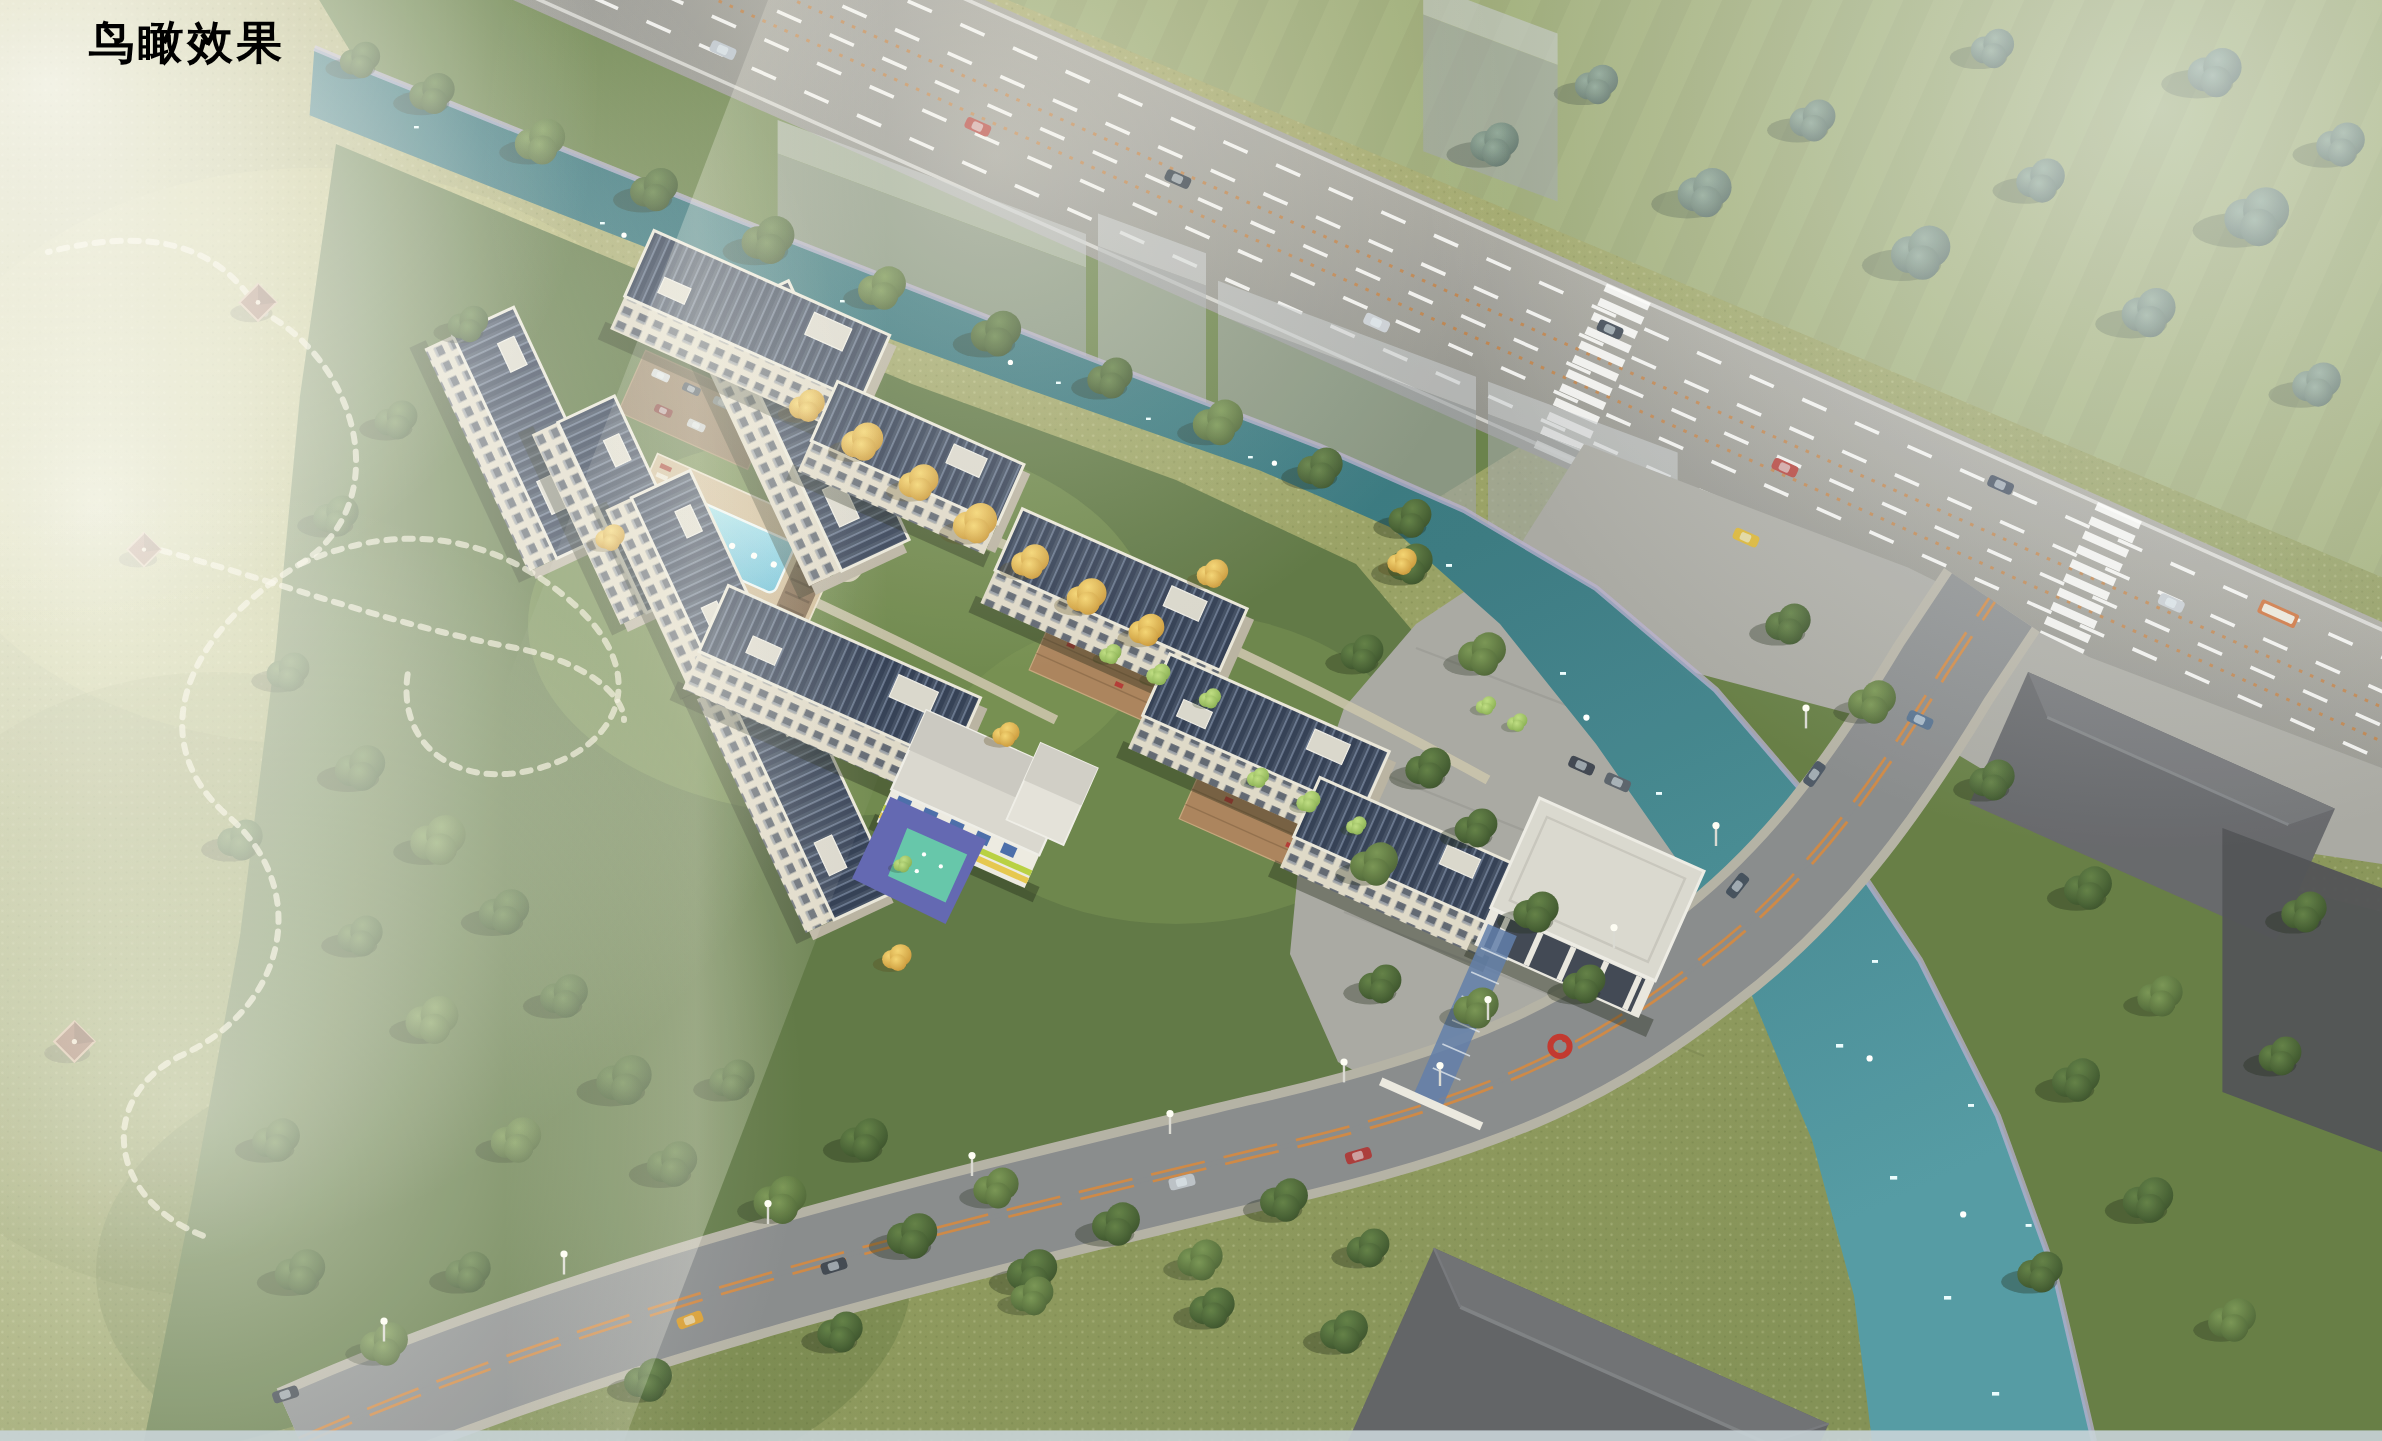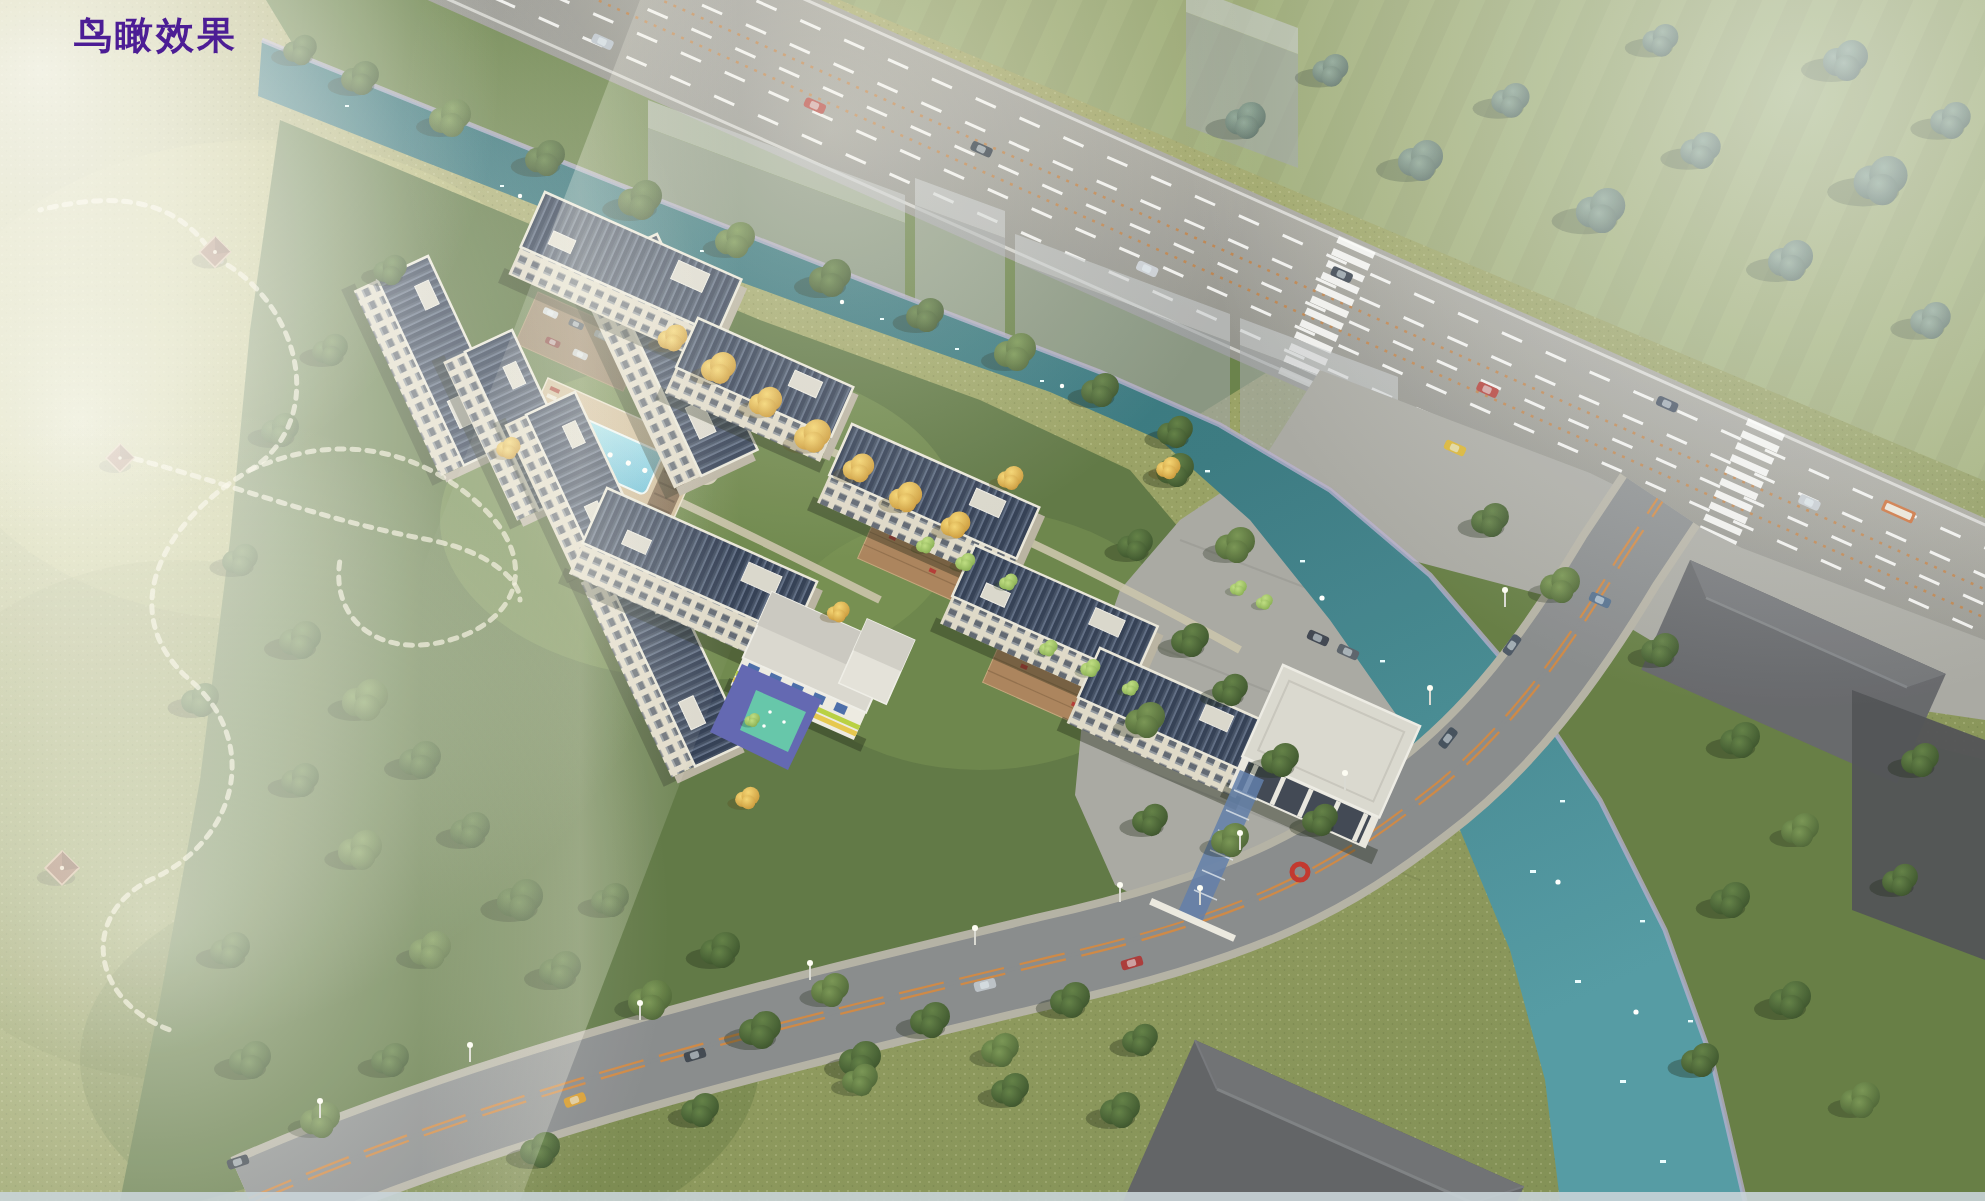"鸟瞰效果" .title { color: #4c1d95 -> #000000 }
